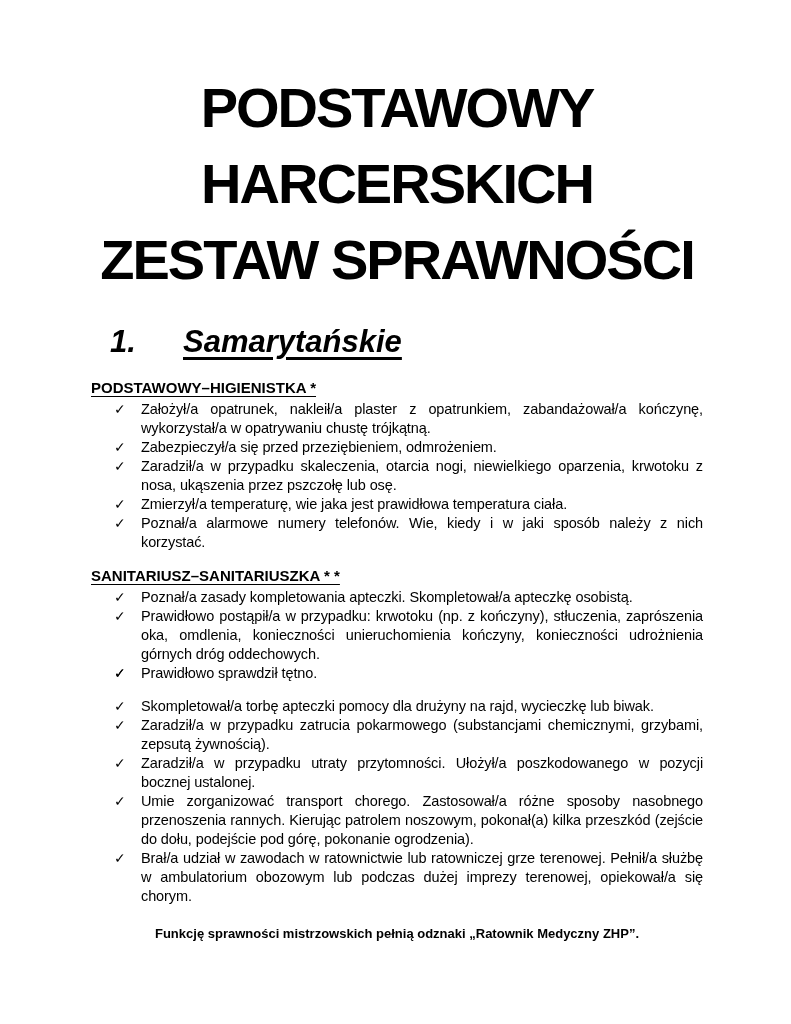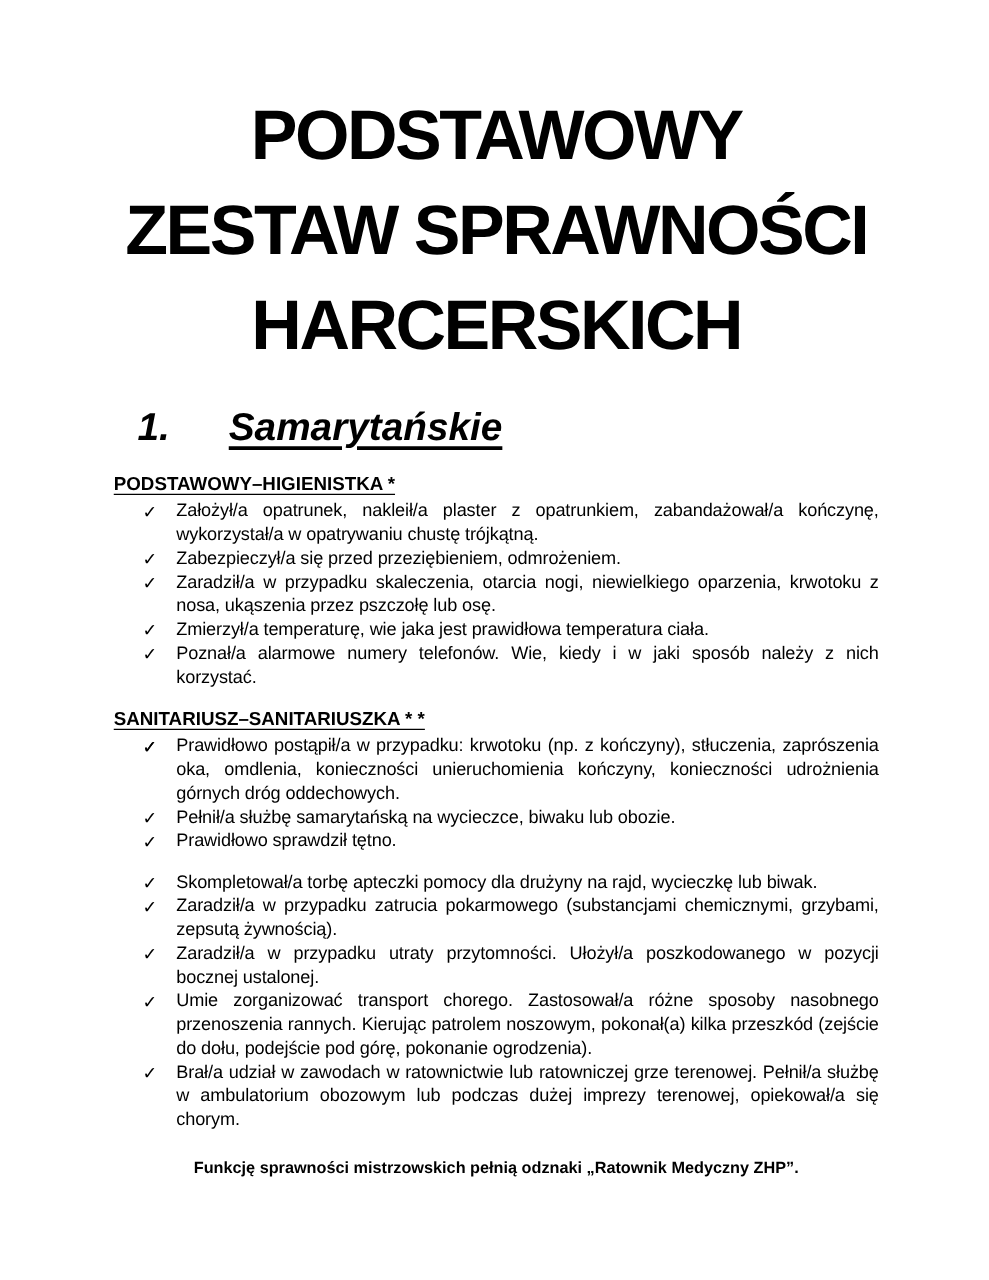"ZESTAW SPRAWNOŚCI" div.title-line { order: before "HARCERSKICH" -> after "HARCERSKICH" }
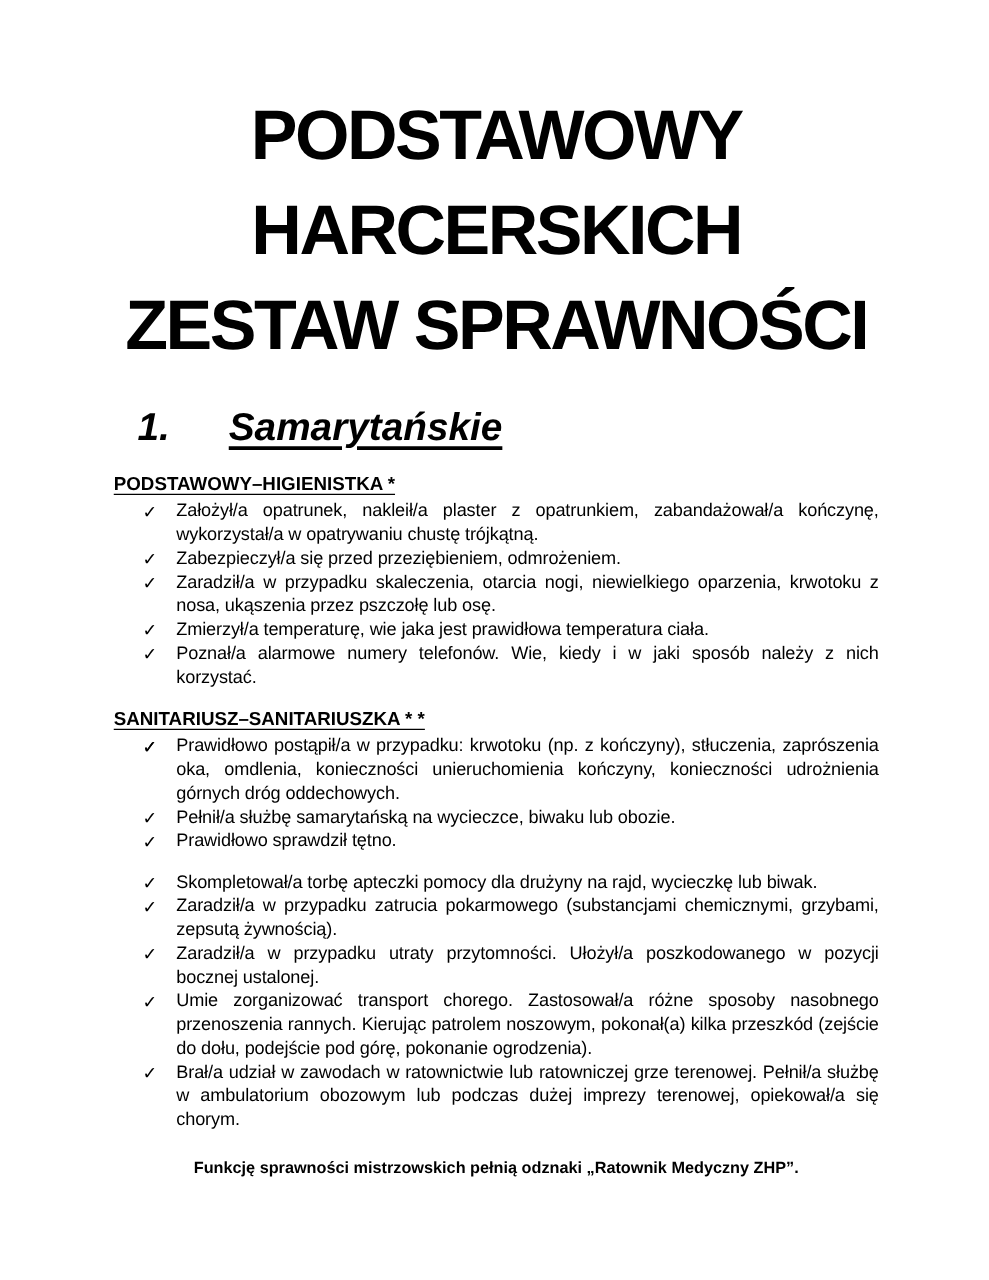"Poznał/a zasady kompletowania apteczki." span { html: none -> <span>Poznał/a zasady kompletowania apteczki. Skompletował/a apteczkę osobistą.</span> }
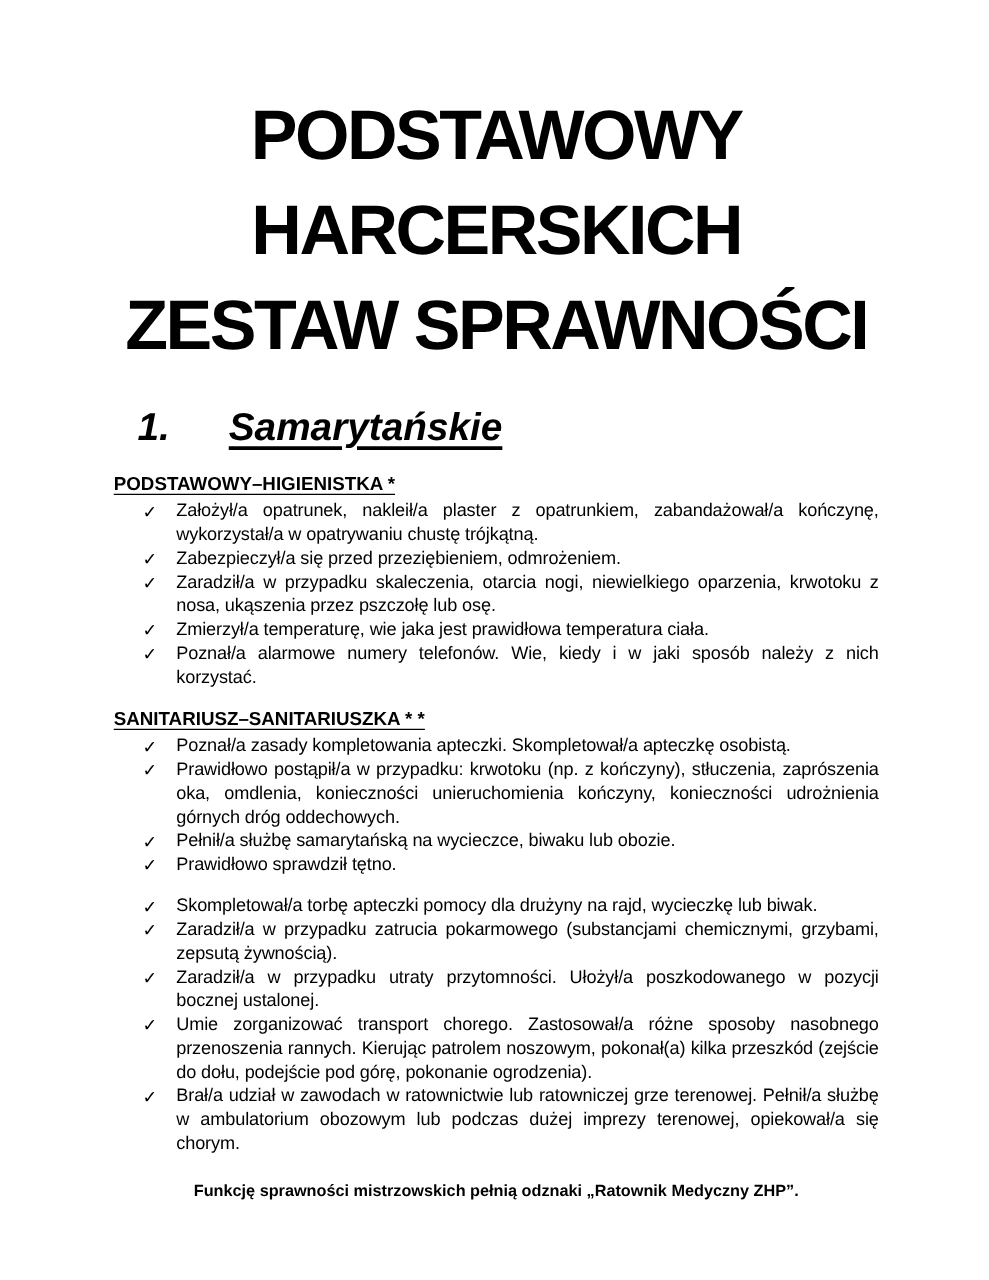"Pełnił/a służbę samarytańską na" span { html: <span>Pełnił/a służbę samarytańską na wycieczce, biwaku lub obozie.</span> -> none }
